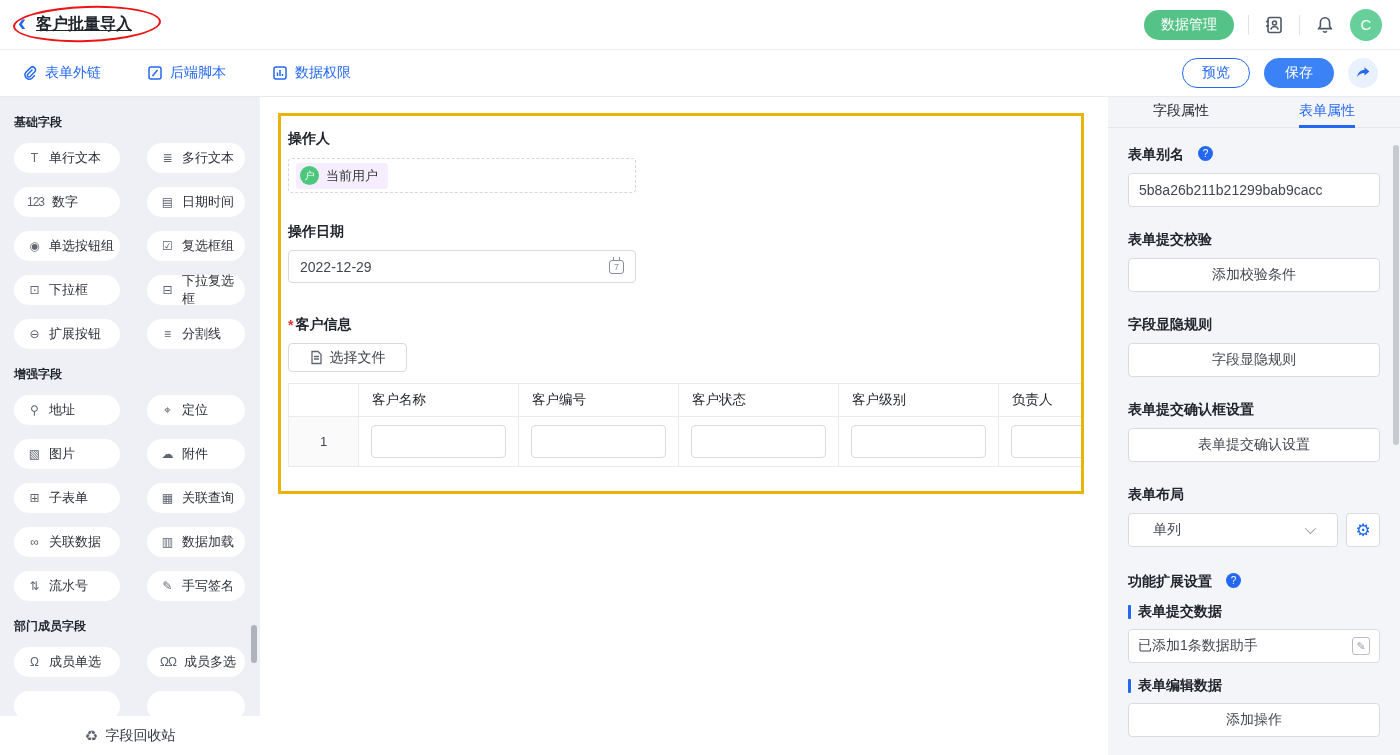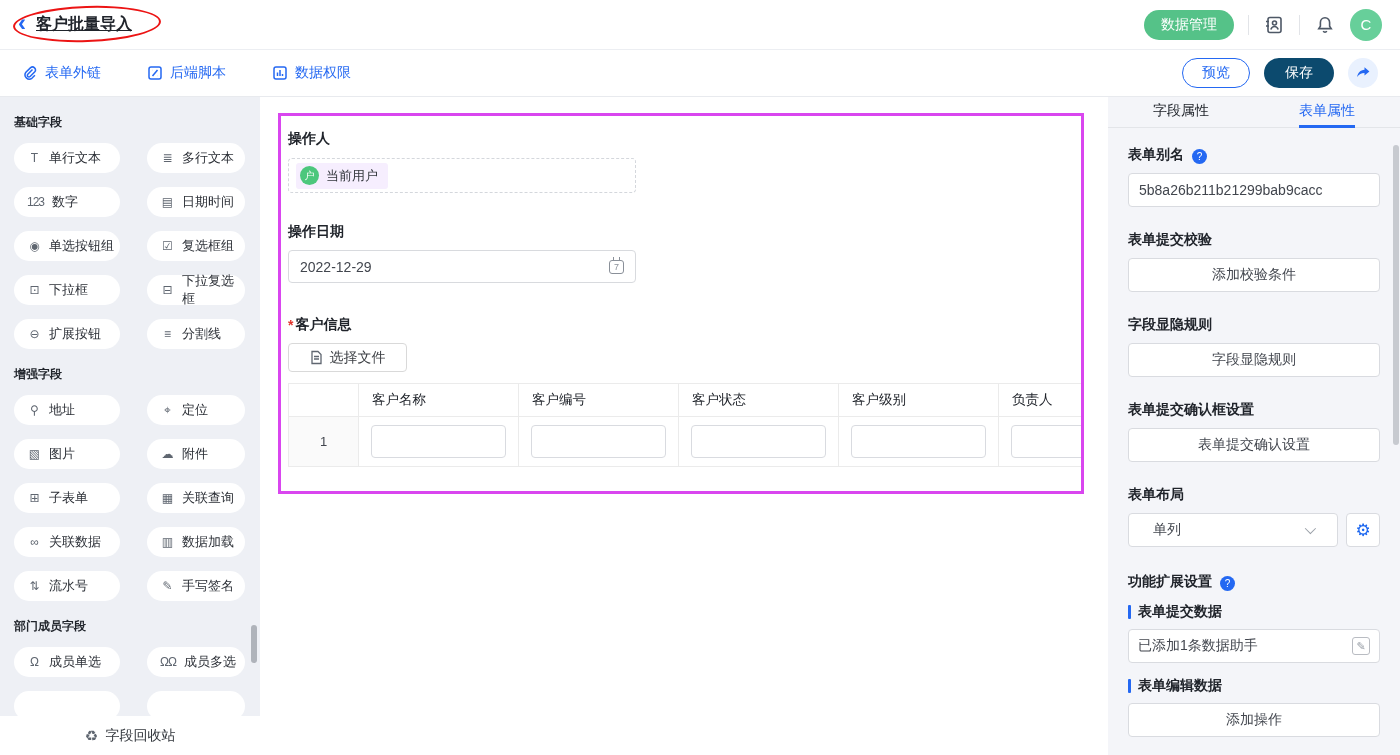"保存" .btn-primary { background: #0c4a6e -> #3b82f6 }
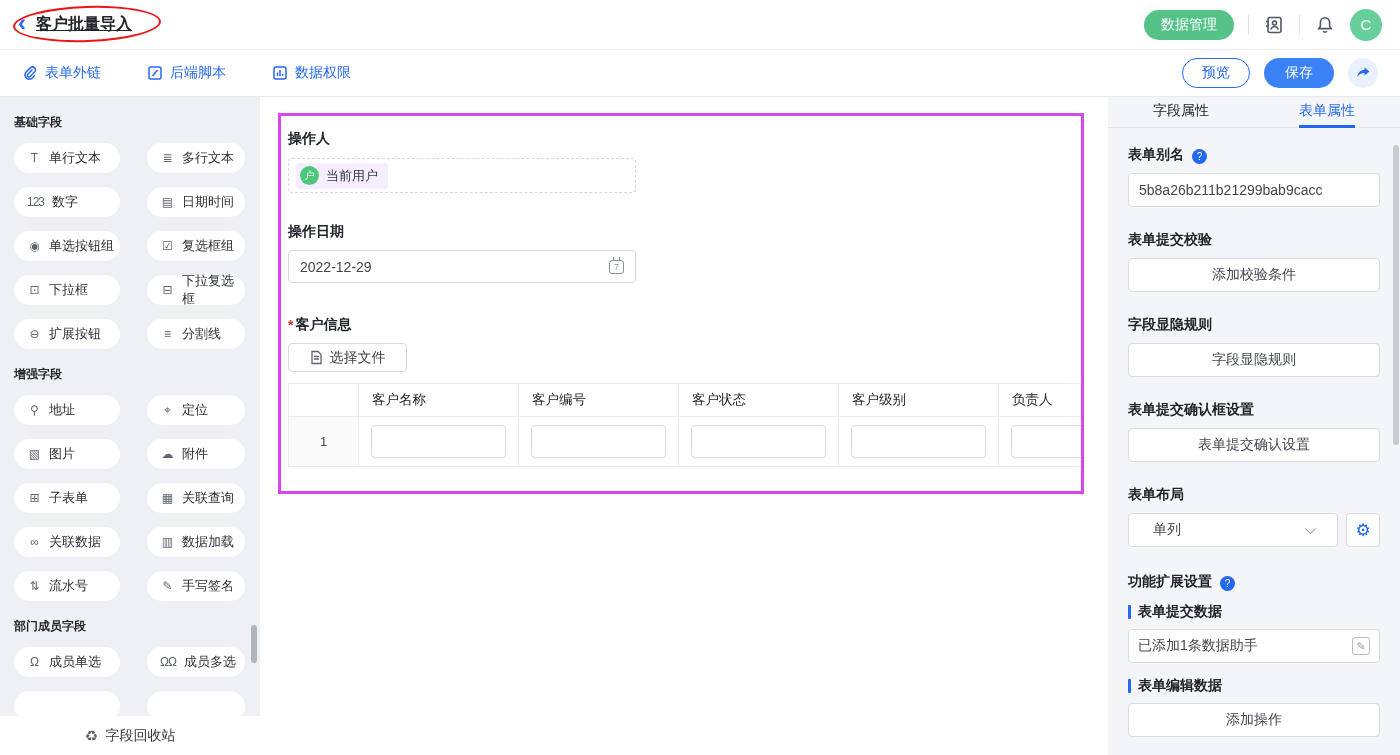"操作人" .annot-rect { border: 3px solid #d946ef -> 3px solid #eab308 }
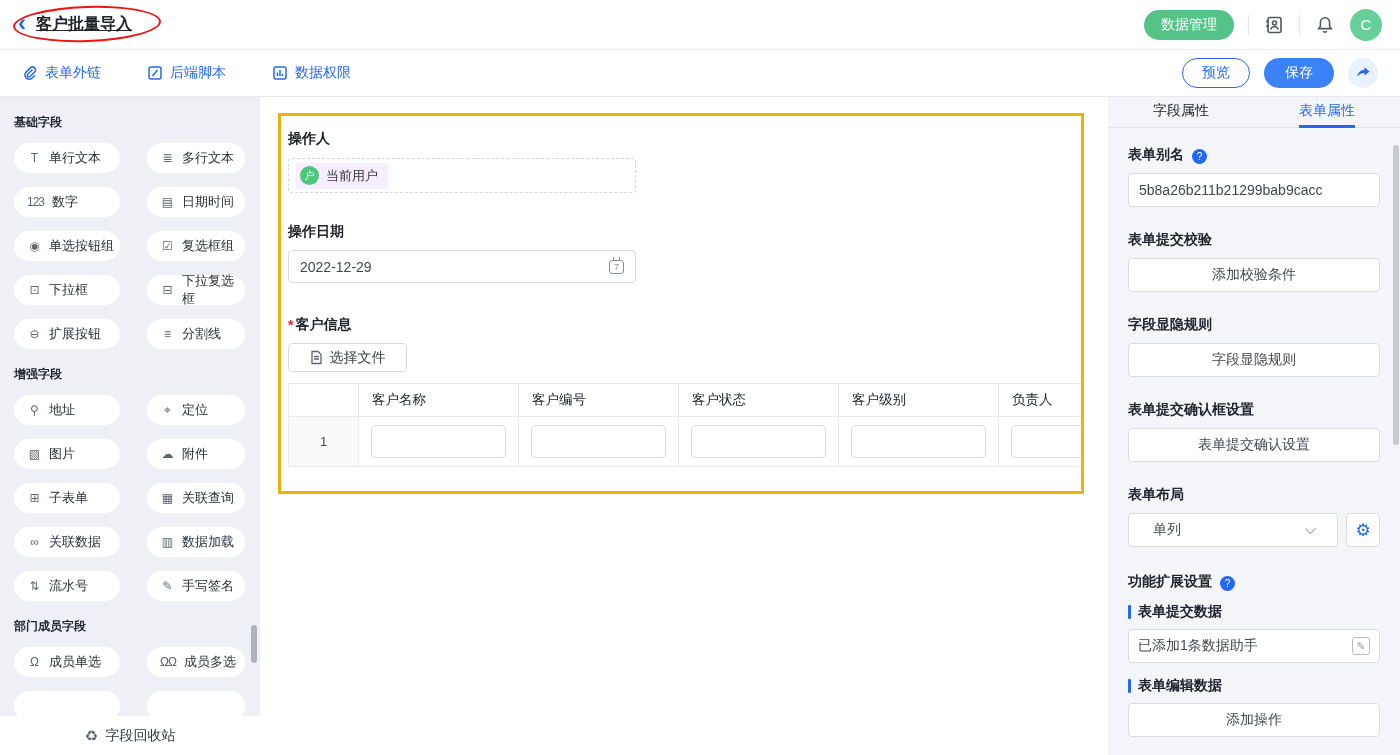"表单别名" .p-label { align-items: flex-end -> flex-start; gap: 8px -> 14px }
